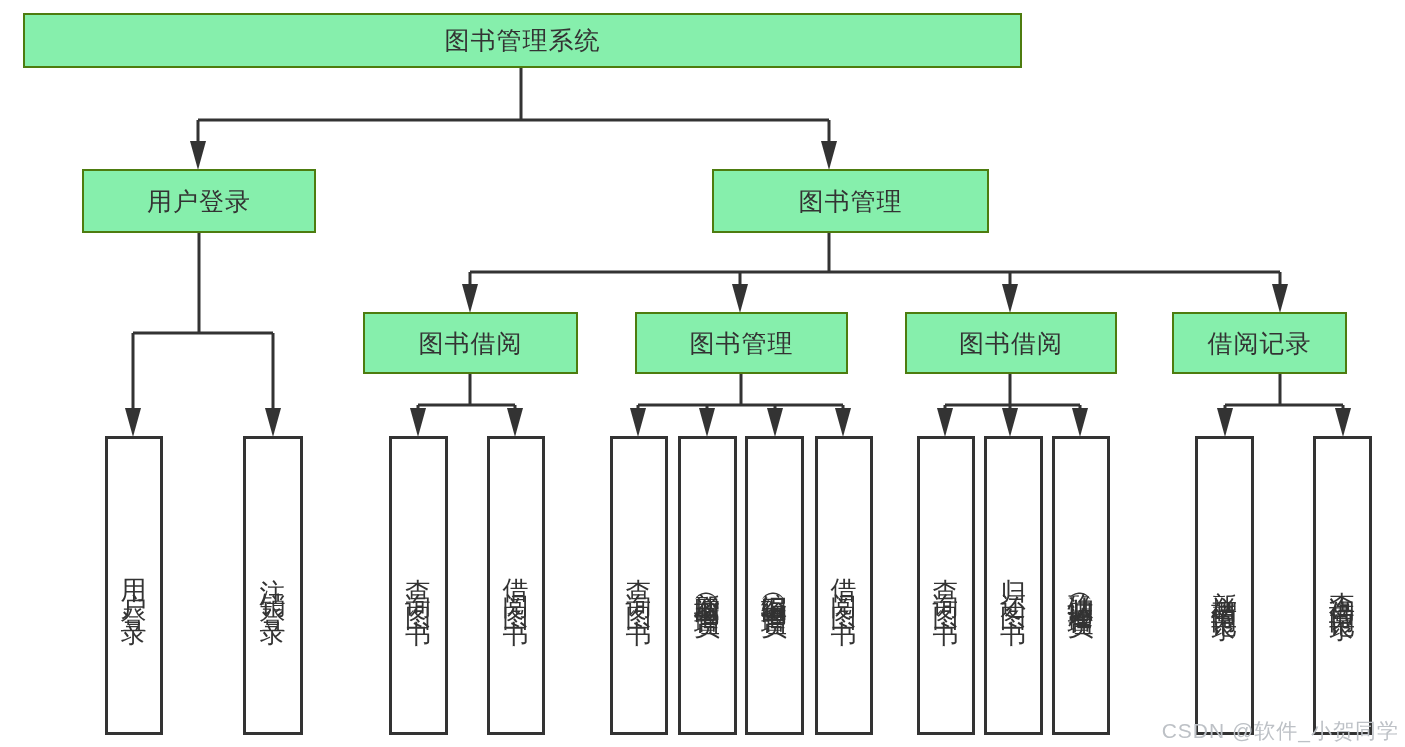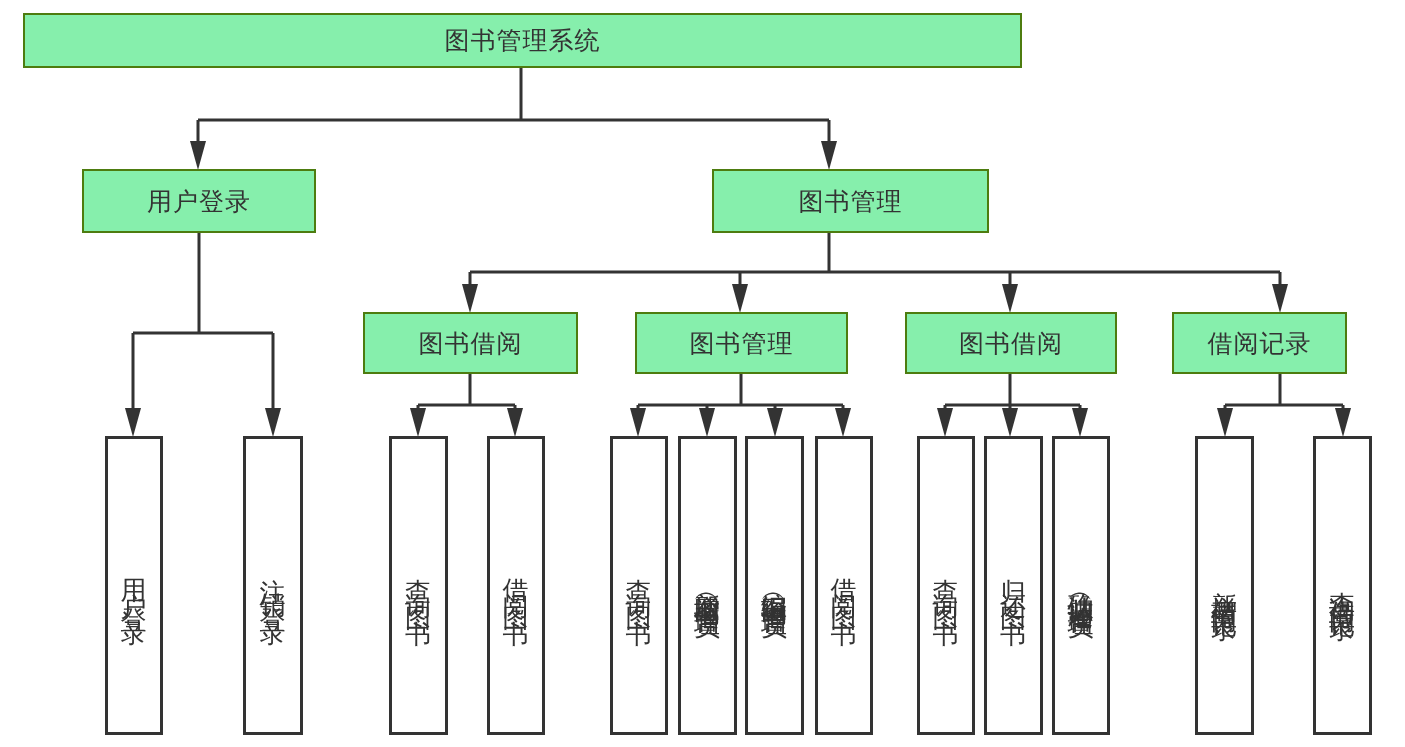"CSDN @软件_小贺同学" div.watermark { html: none -> <div>CSDN @软件_小贺同学</div> }
